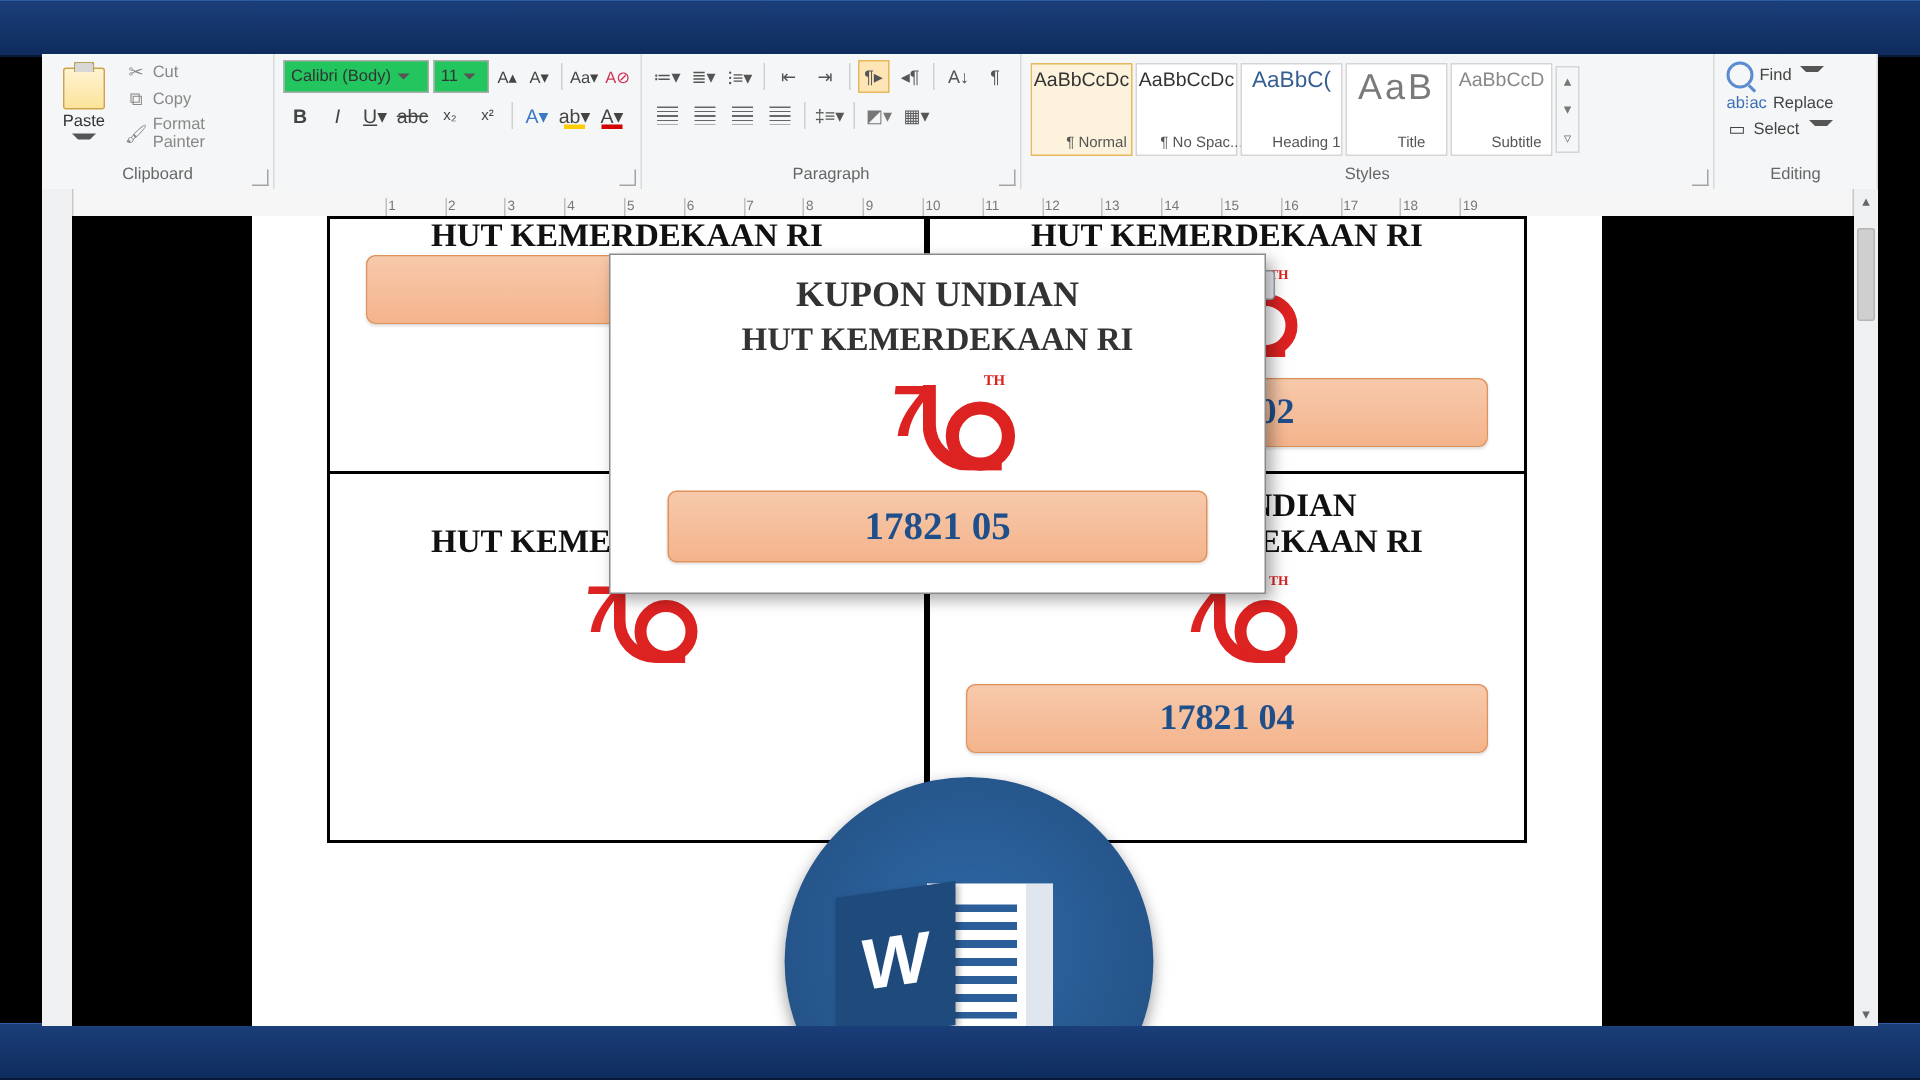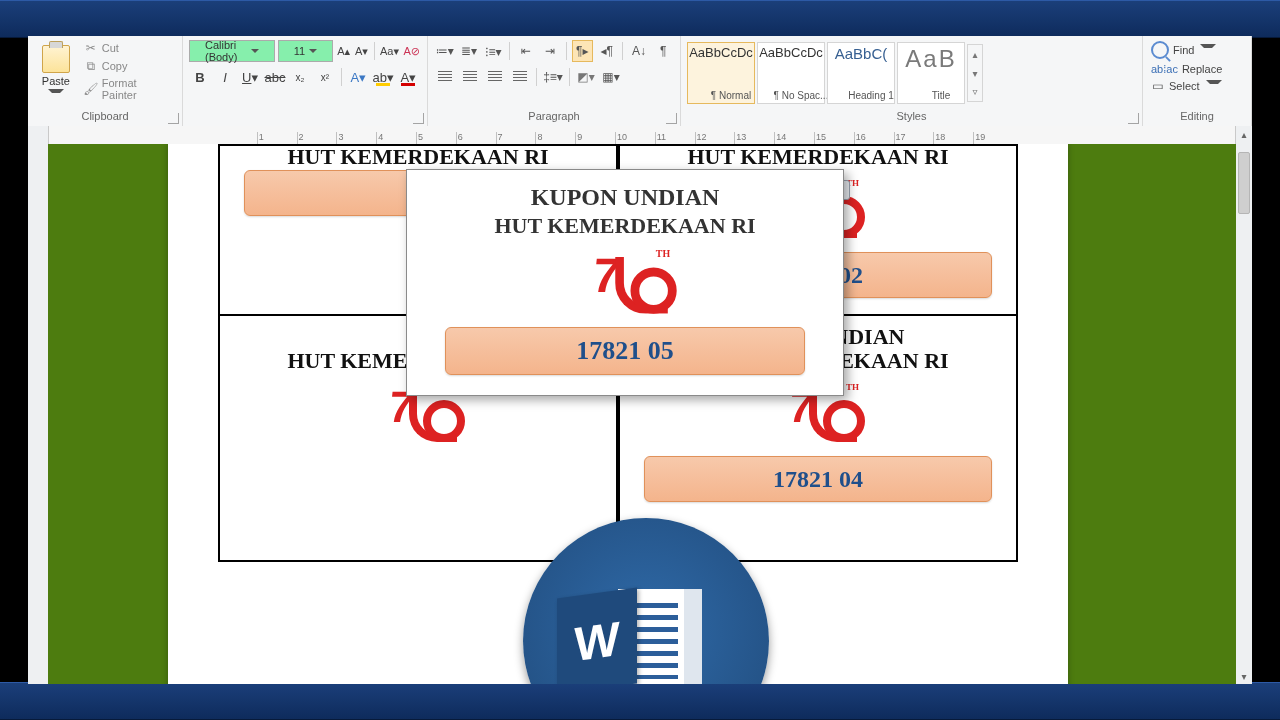"Calibri (Body)" .combo { background: #86efac -> #22c55e; padding: 0 15px -> 0 4px }
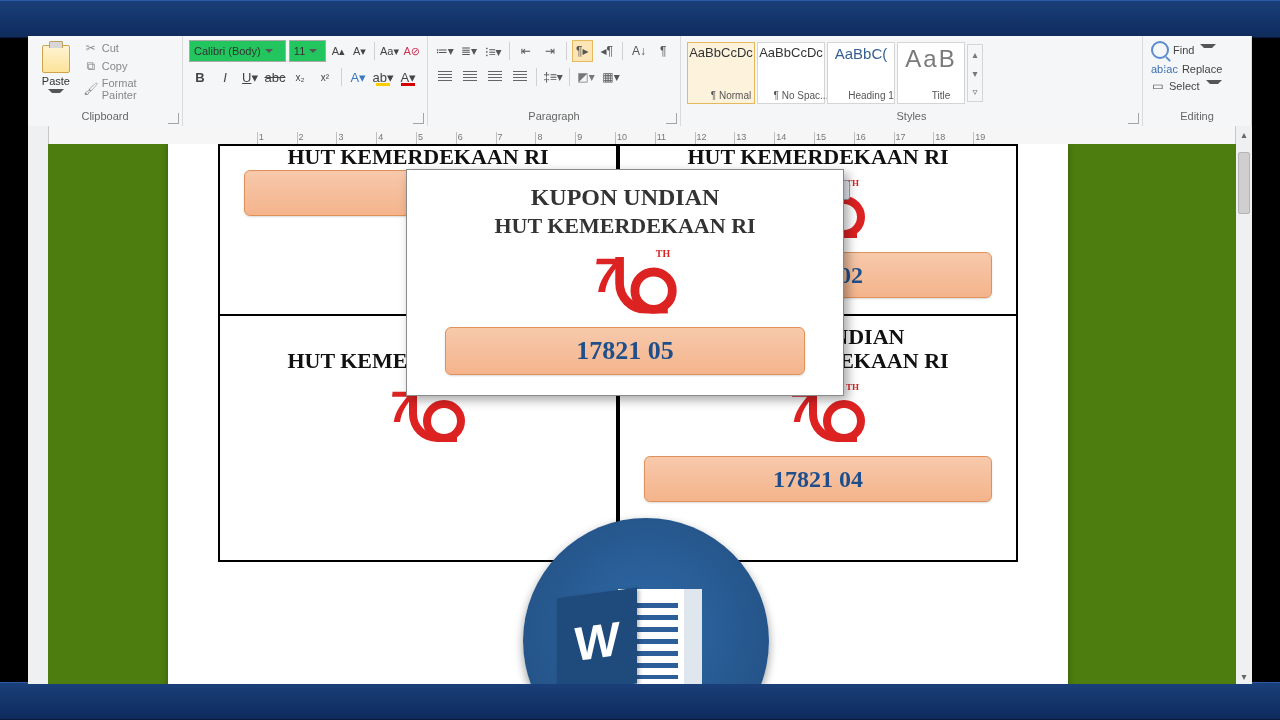"AaBbCcD" div.style { html: none -> <div> <span>AaBbCcD</span> <span>Subtitle</span> </div> }
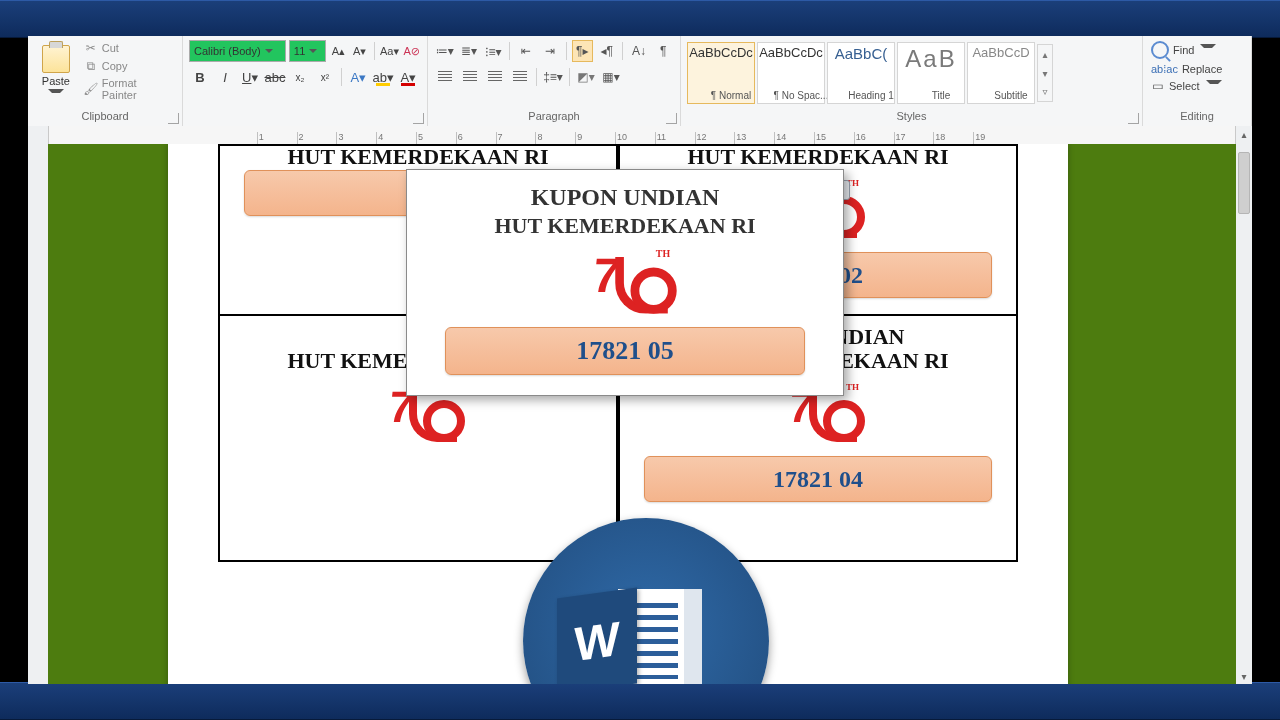"HUT KEMERDEKAAN RI" .docarea { background: #4d7c0f -> #000000 }
